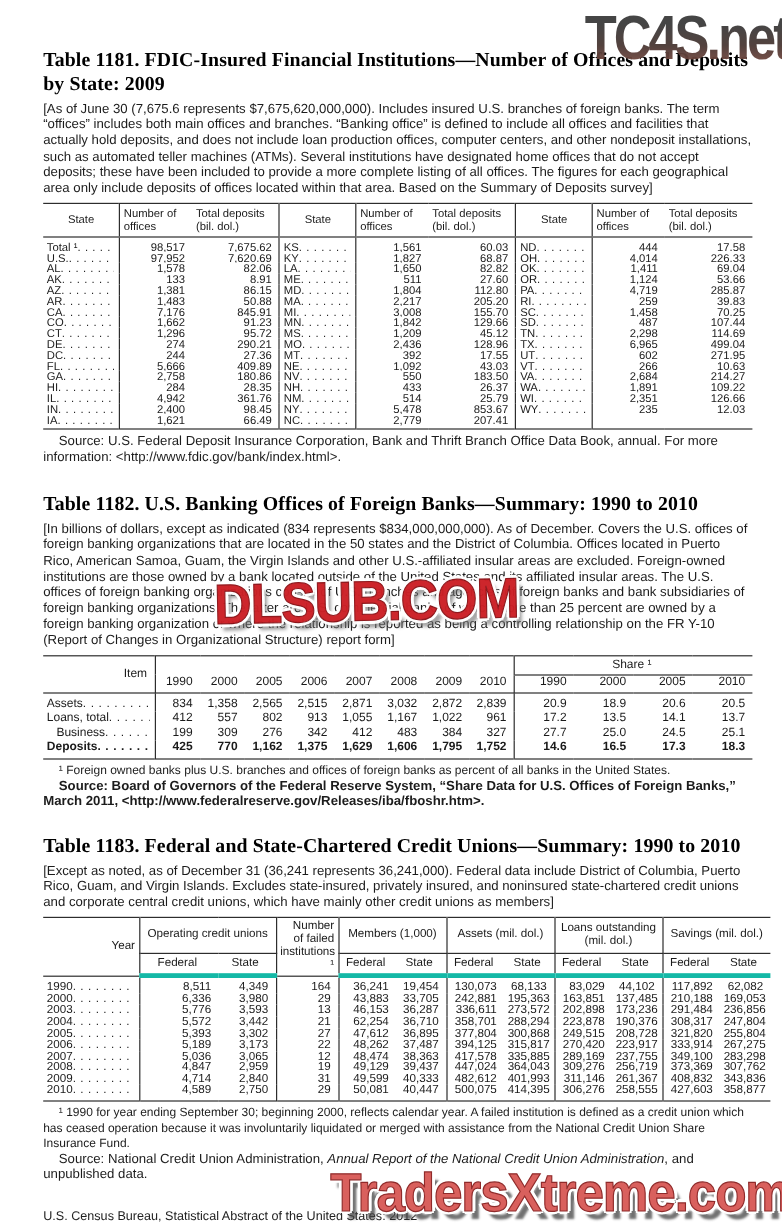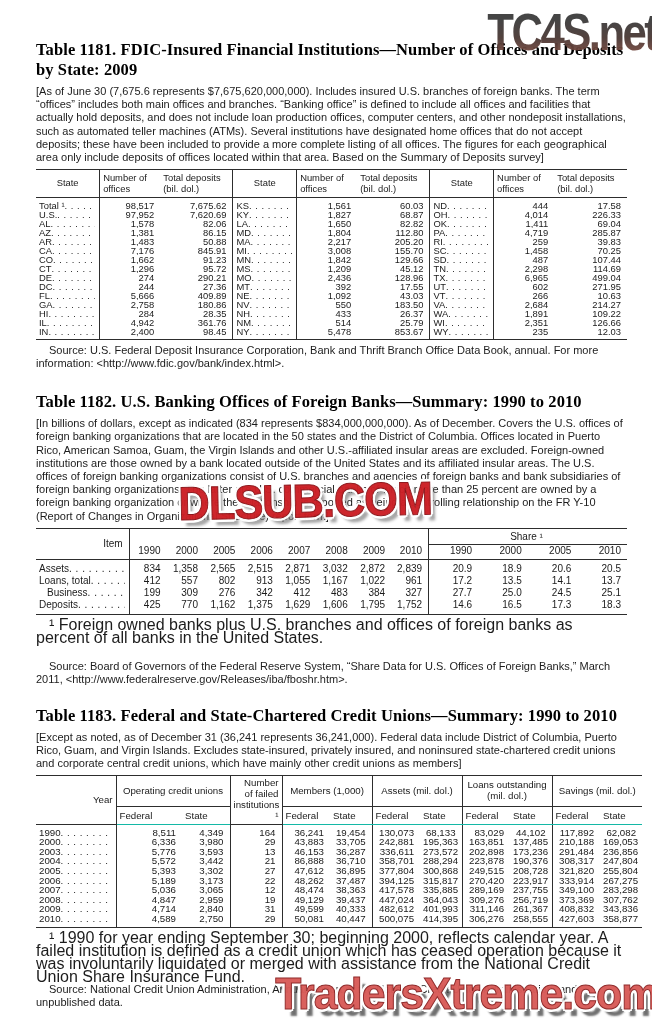"AK" tr { html: none -> <tr> <td> <div> <span>AK</span> <span></span> </div> </td> <td>133</td> <td>8.91</td> <td> <div> <span>ME</span> <span></span> </div> </td> <td>511</td> <td>27.60</td> <td> <div> <span>OR</span> <span></span> </div> </td> <td>1,124</td> <td>53.66</td> </tr> }
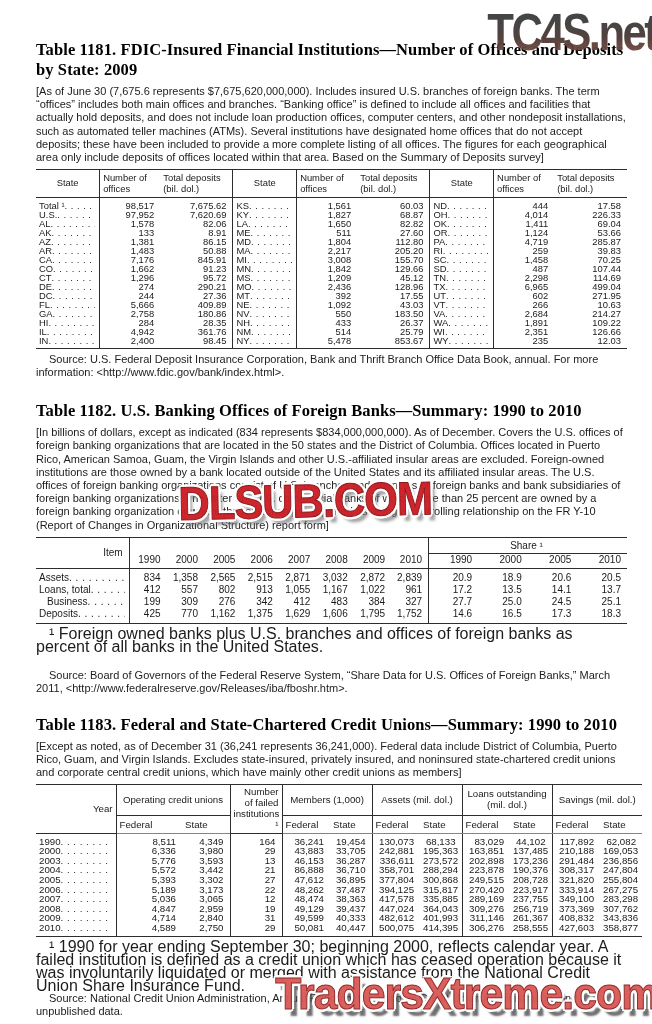"IA" tr { html: none -> <tr> <td> <div> <span>IA</span> <span></span> </div> </td> <td>1,621</td> <td>66.49</td> <td> <div> <span>NC</span> <span></span> </div> </td> <td>2,779</td> <td>207.41</td> <td></td> <td></td> <td></td> </tr> }
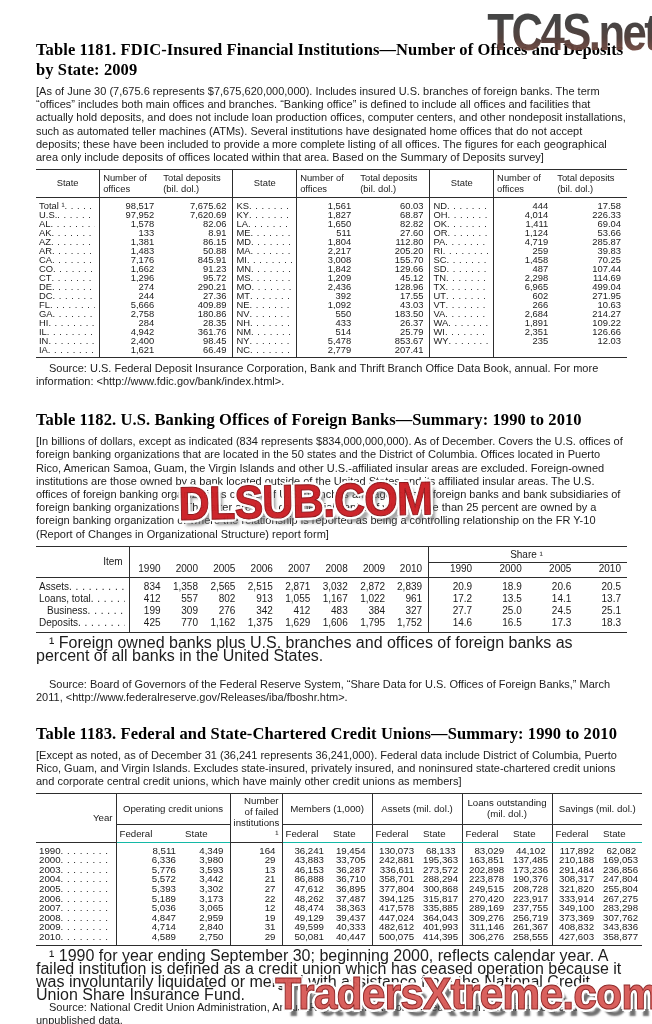"Deposits" #t1182 tbody tr:last-child td { font-weight: none -> bold }
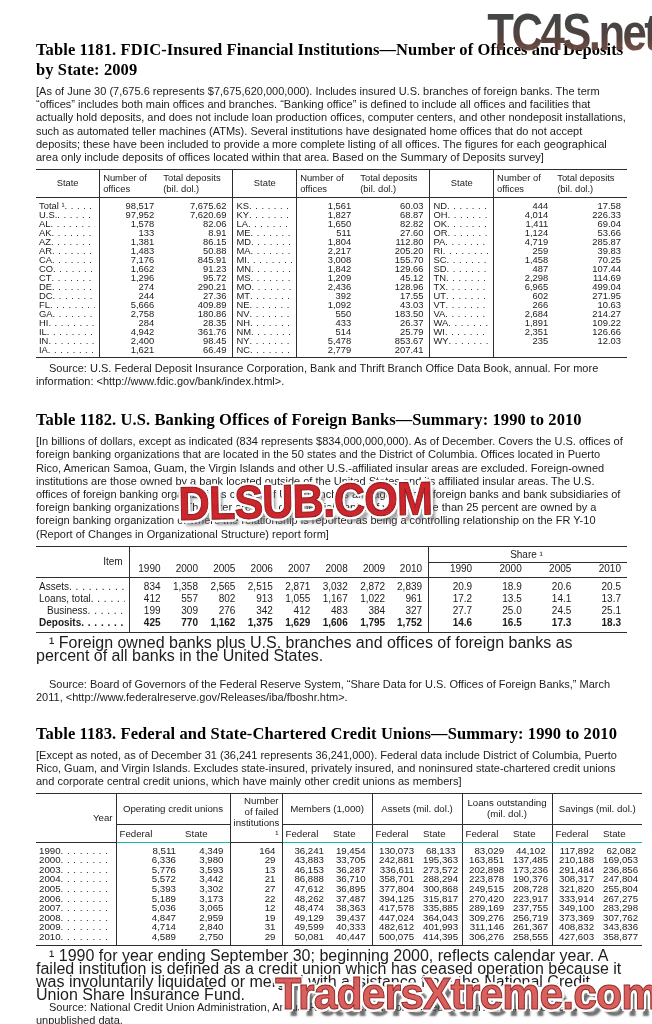"¹ Foreign owned banks plus" .footnote { font-size: 16px -> 10px }
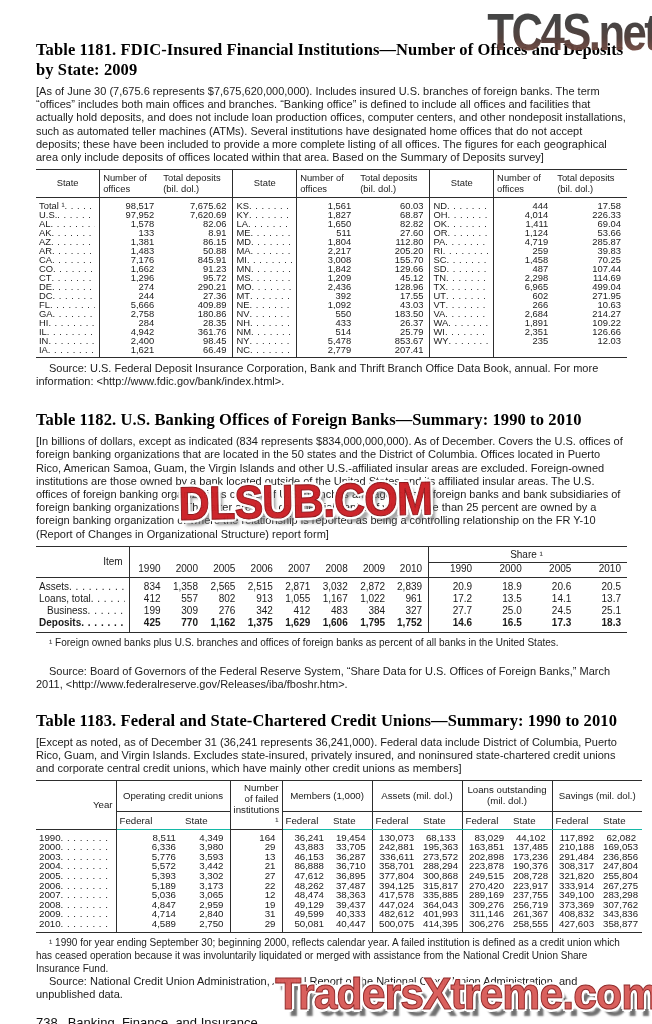"Source: Board of Governors of" p.src { font-weight: none -> bold; margin-top: 16px -> 0 }
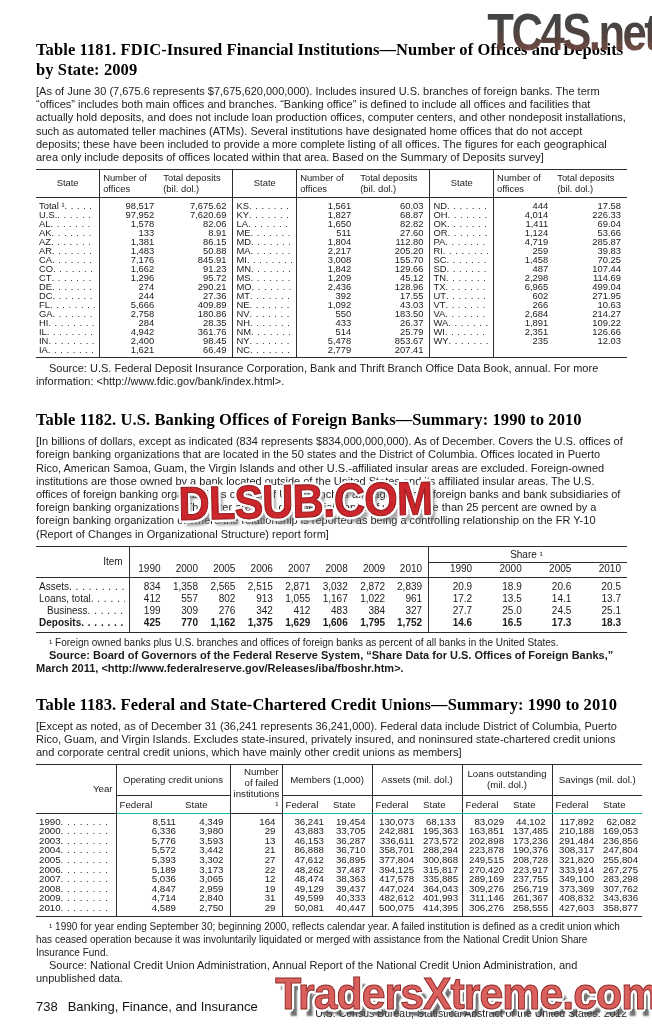"Federal" #t1183 .hr2 th { border-bottom: 1px solid #14b8a6 -> 4px solid #14b8a6; text-align: left -> center }
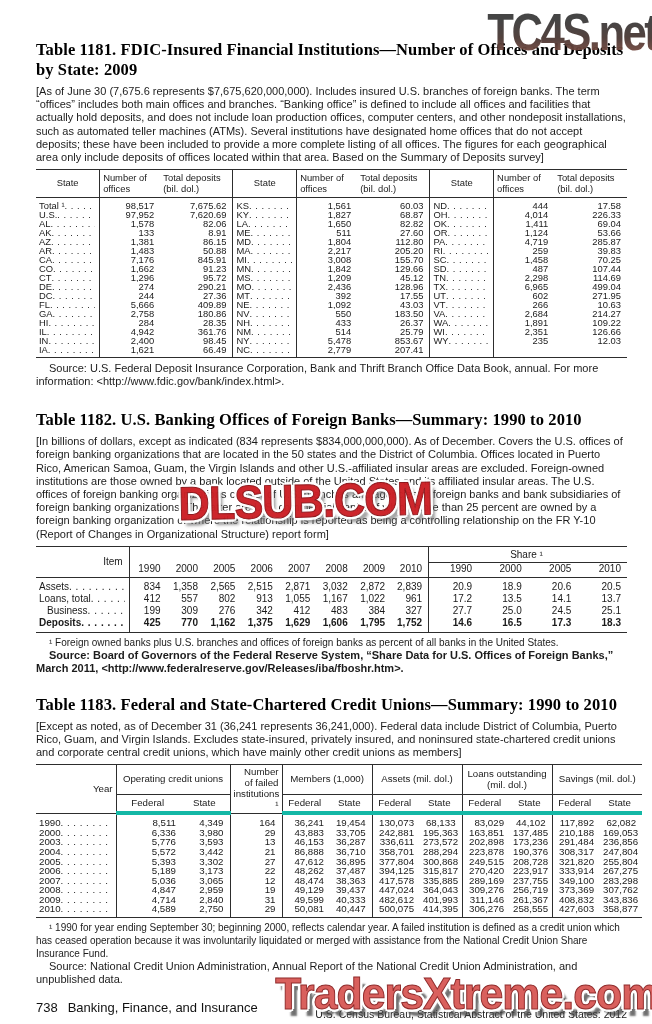"86,888" td.num { text: 86,888 -> 62,254 }
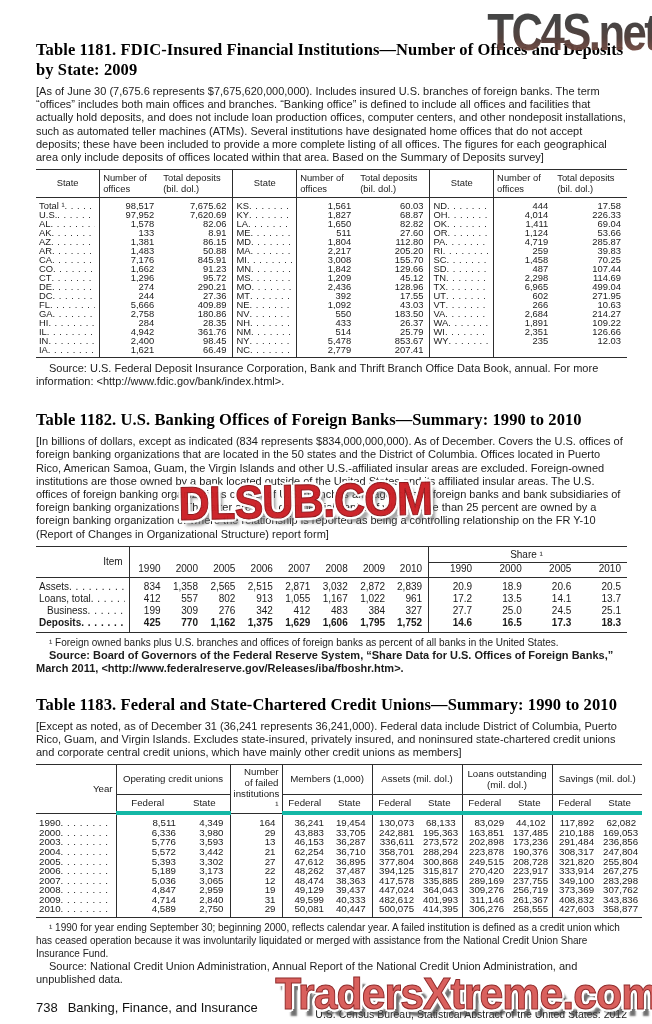"Annual Report of the National" .it { font-style: none -> italic }
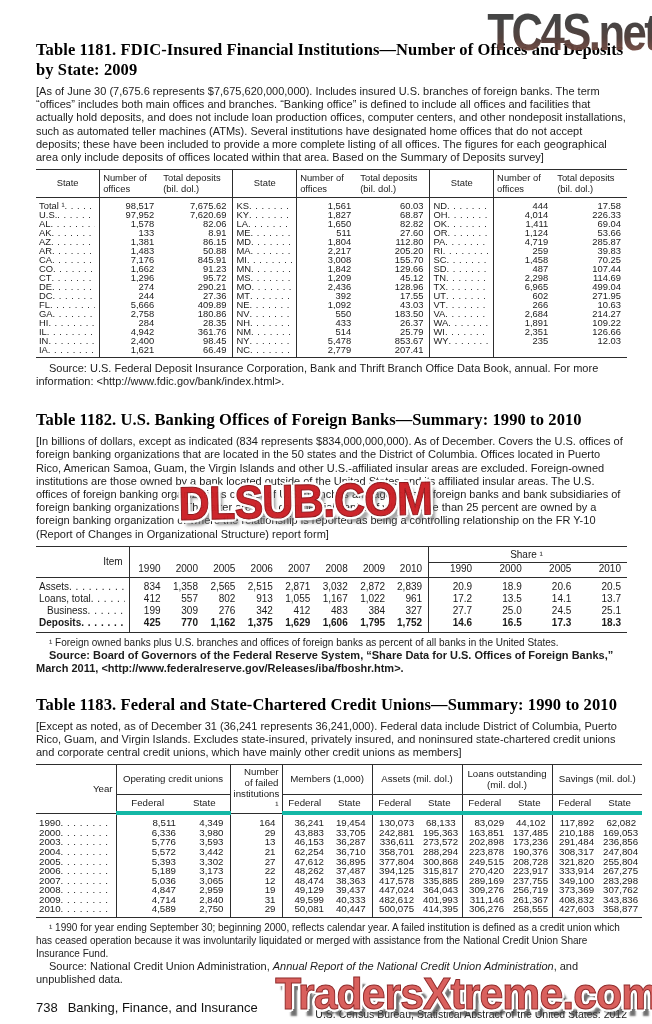"738 Banking, Finance, and Insurance" div.footer-left { html: <div> <span>738</span><span>Banking, Finance, and Insurance</span> </div> -> none }
